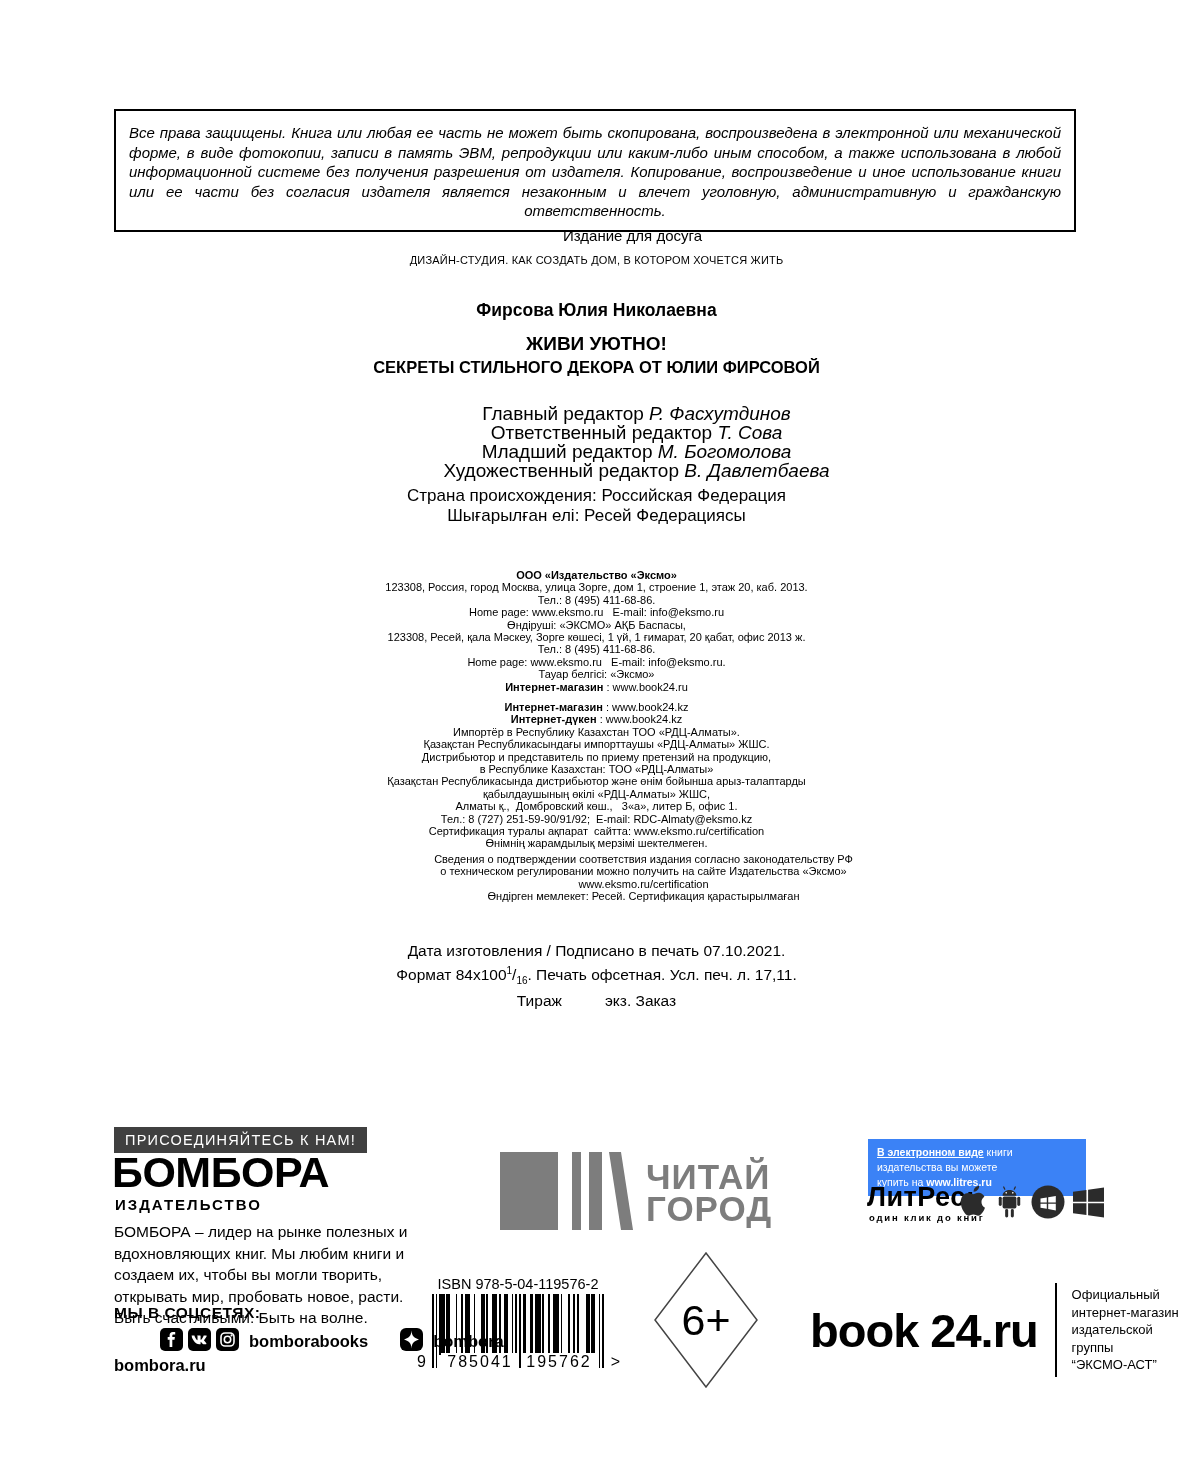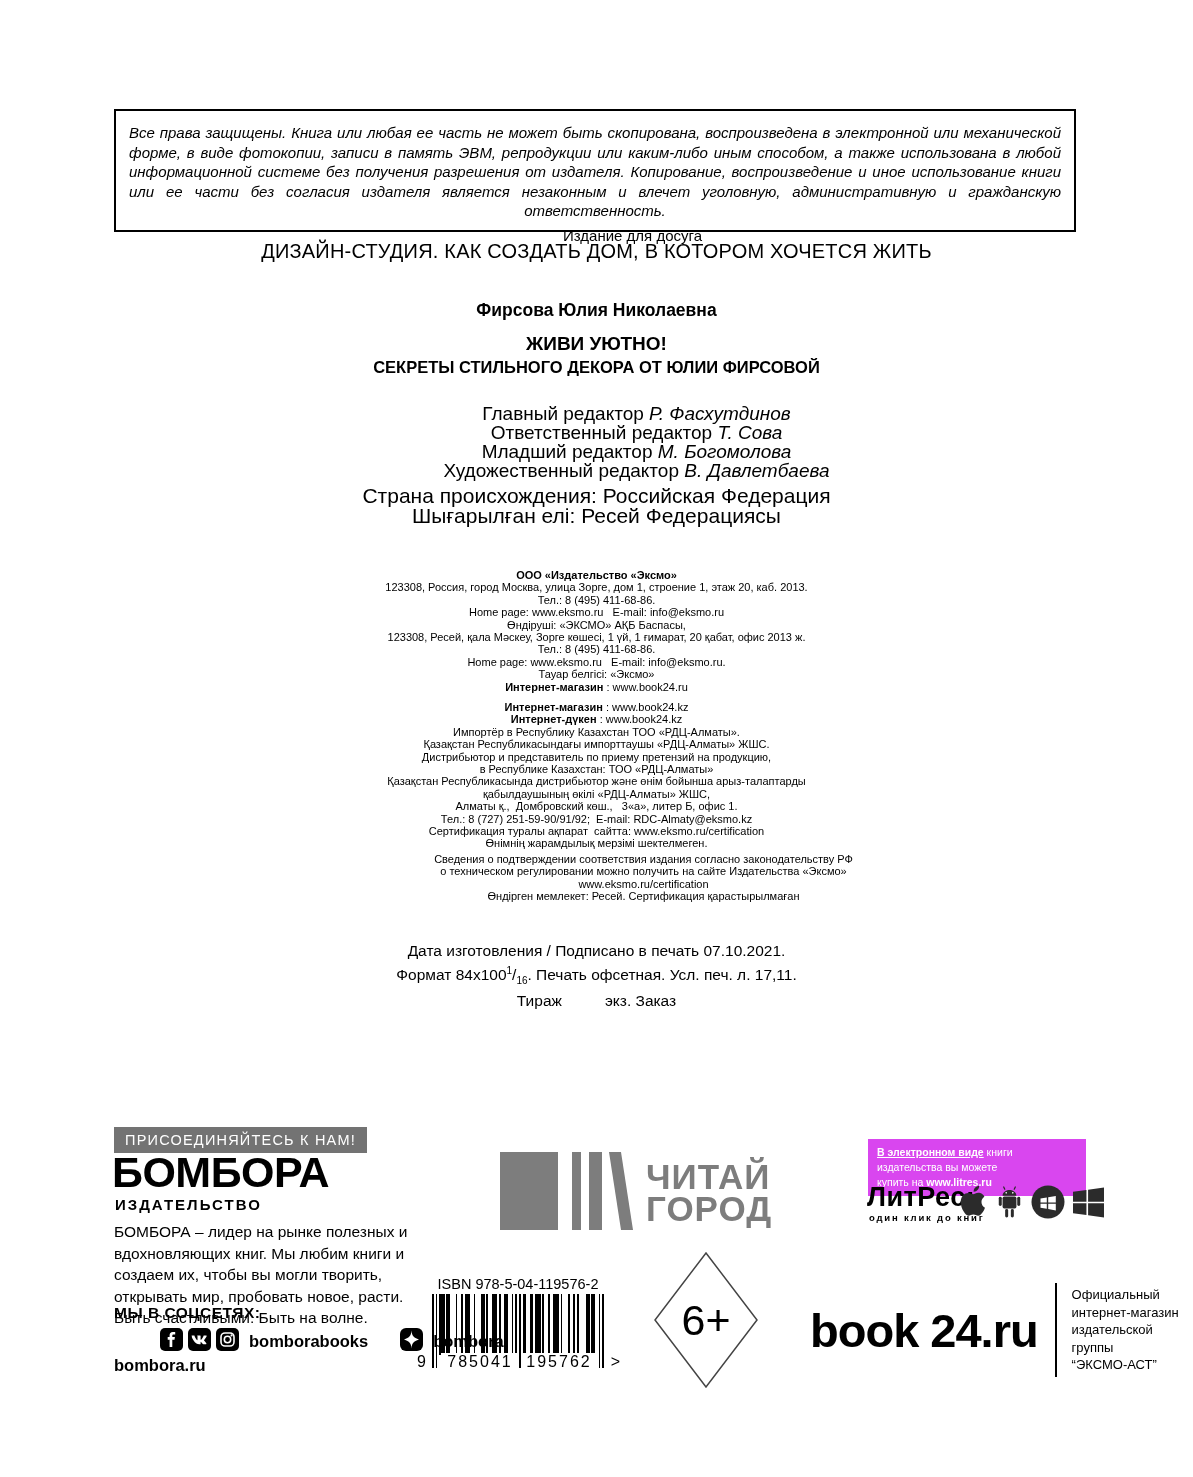"ДИЗАЙН-СТУДИЯ. КАК СОЗДАТЬ ДОМ, В" .series-line { font-size: 20px -> 11px; top: 240px -> 254px }
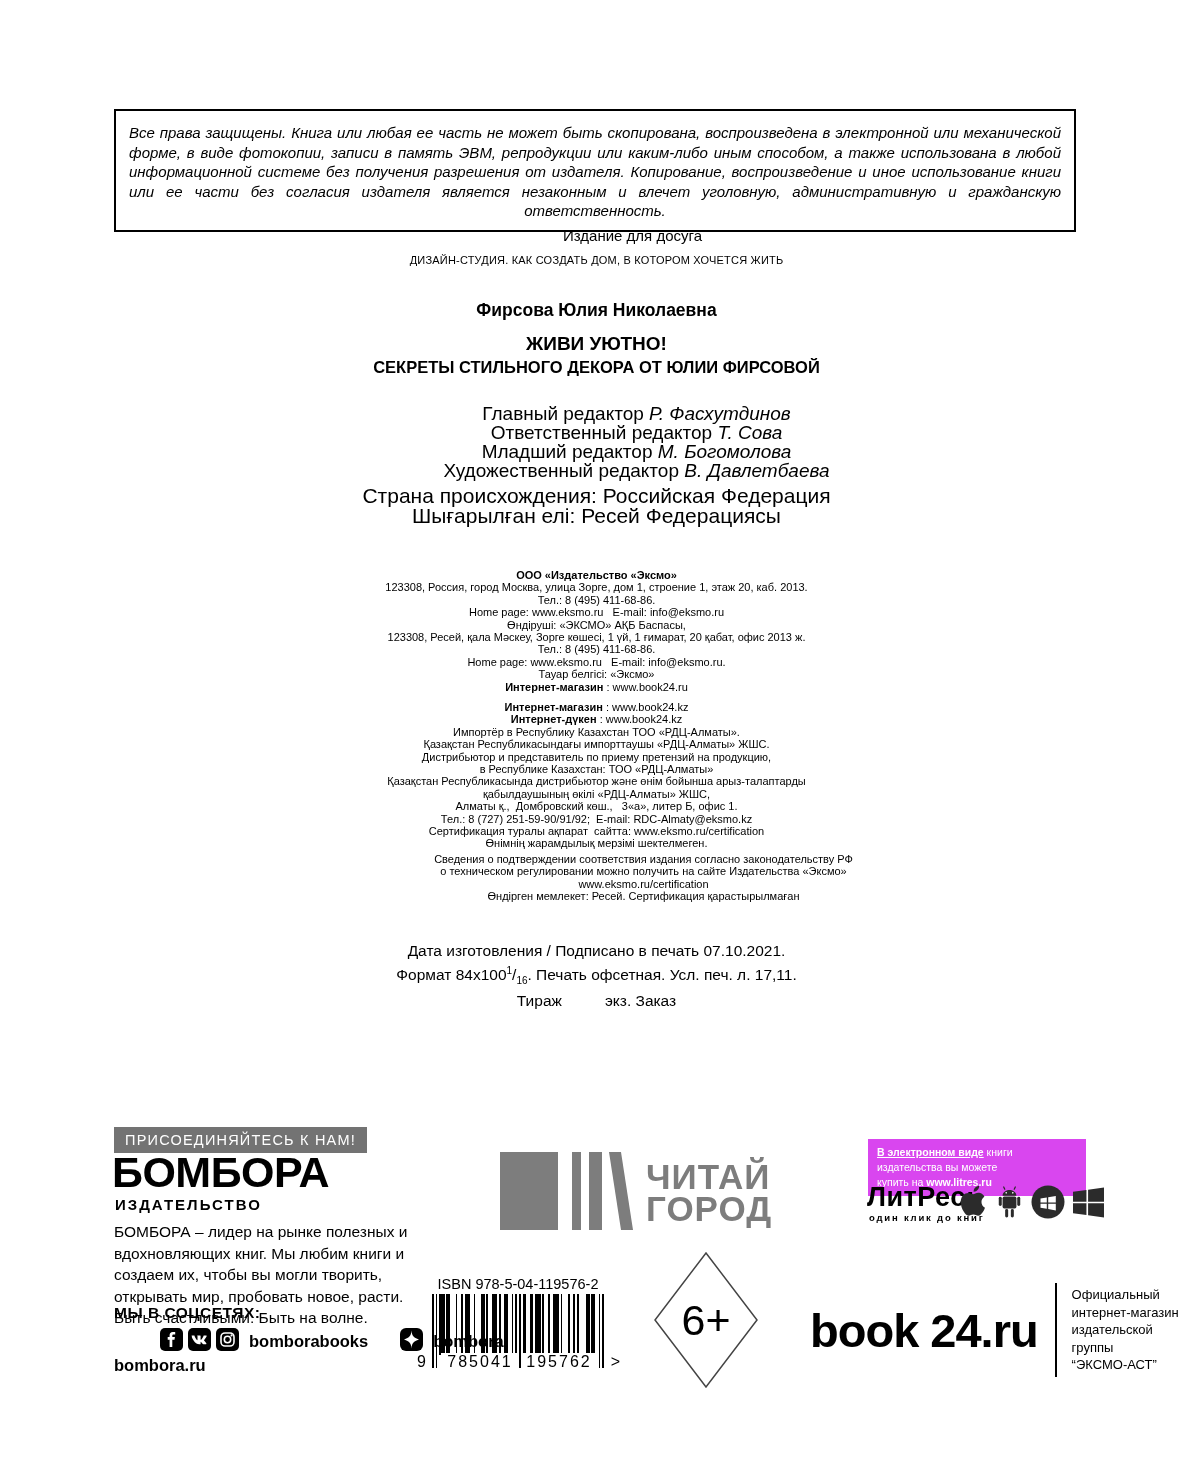"Страна происхождения: Российская" .origin { font-size: 21px -> 17px }
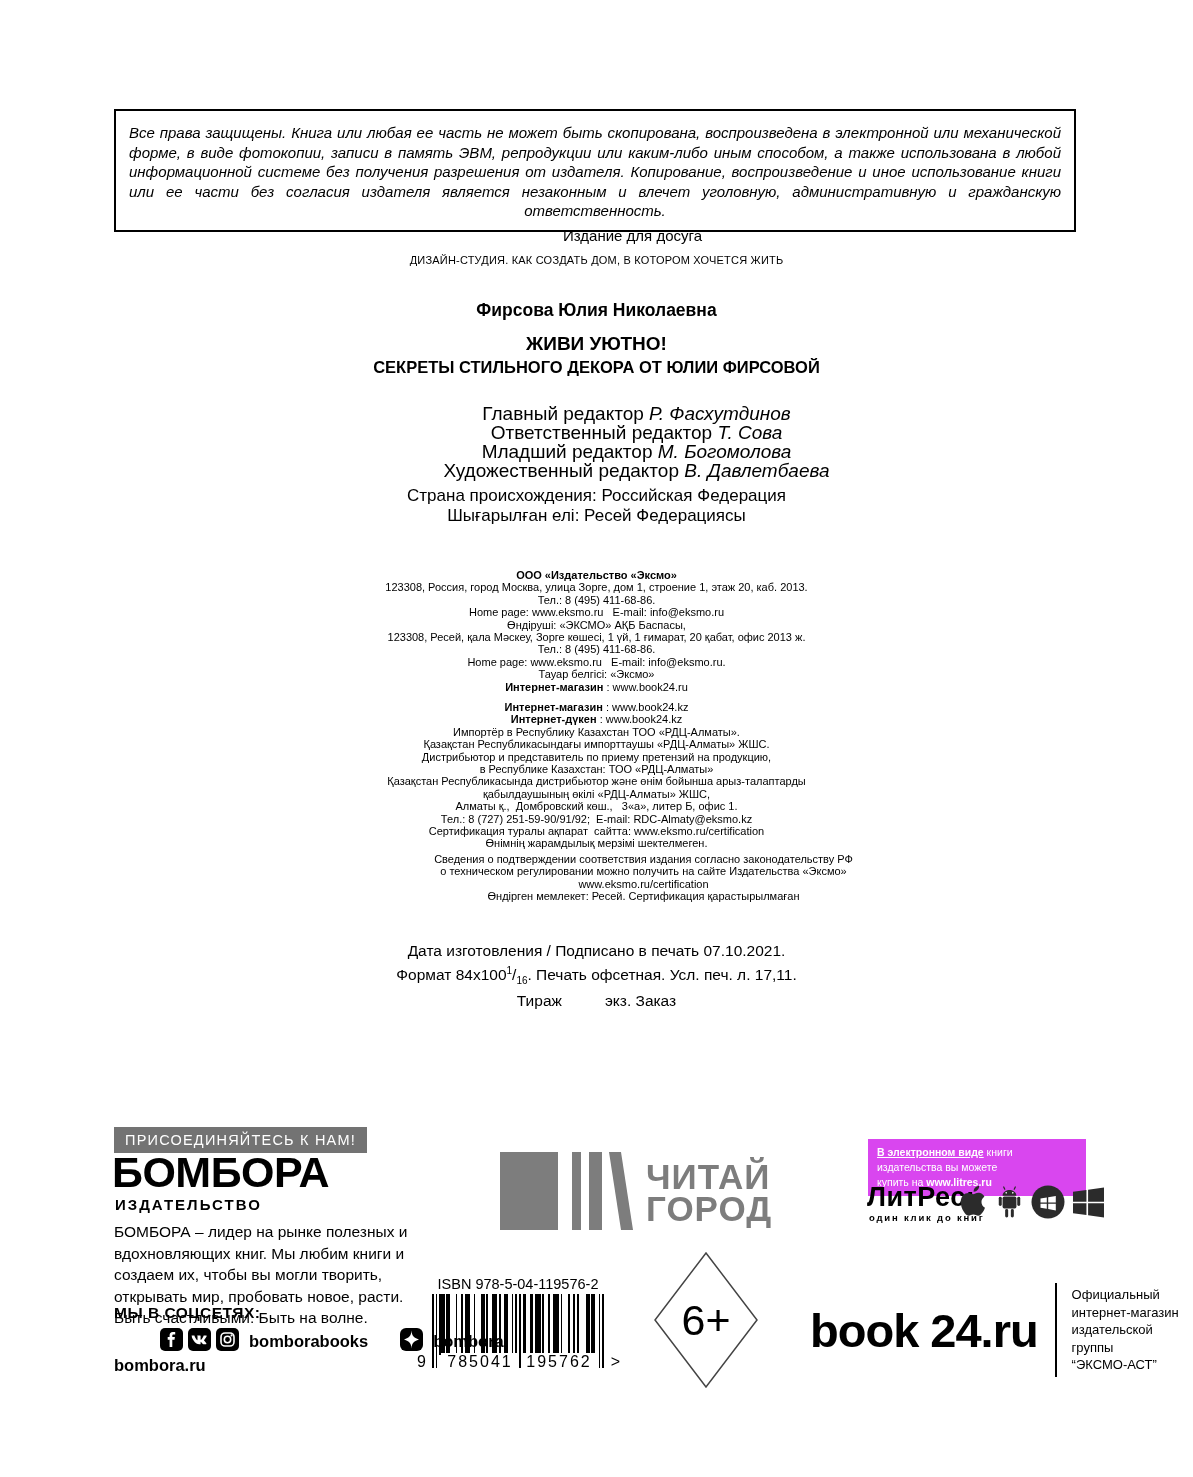"ПРИСОЕДИНЯЙТЕСЬ К НАМ!" .join-banner { background: #737373 -> #404040 }
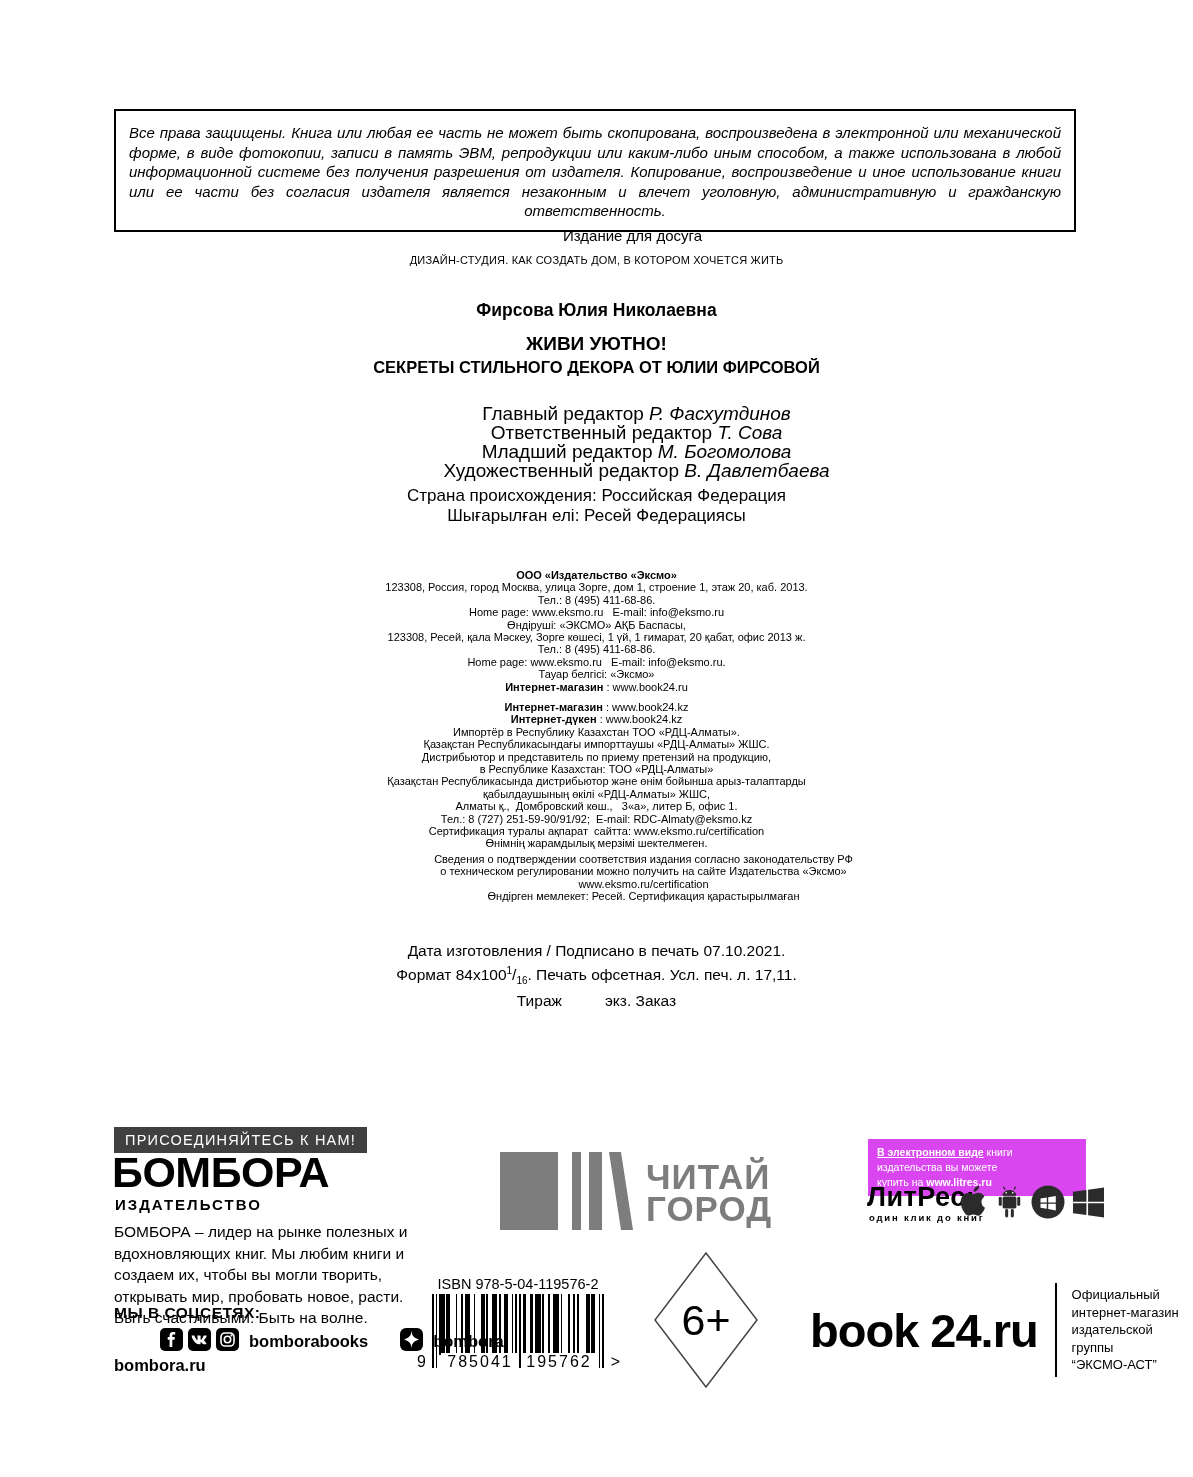"В электронном виде книги издательства" .litres-banner { background: #d946ef -> #3b82f6 }
